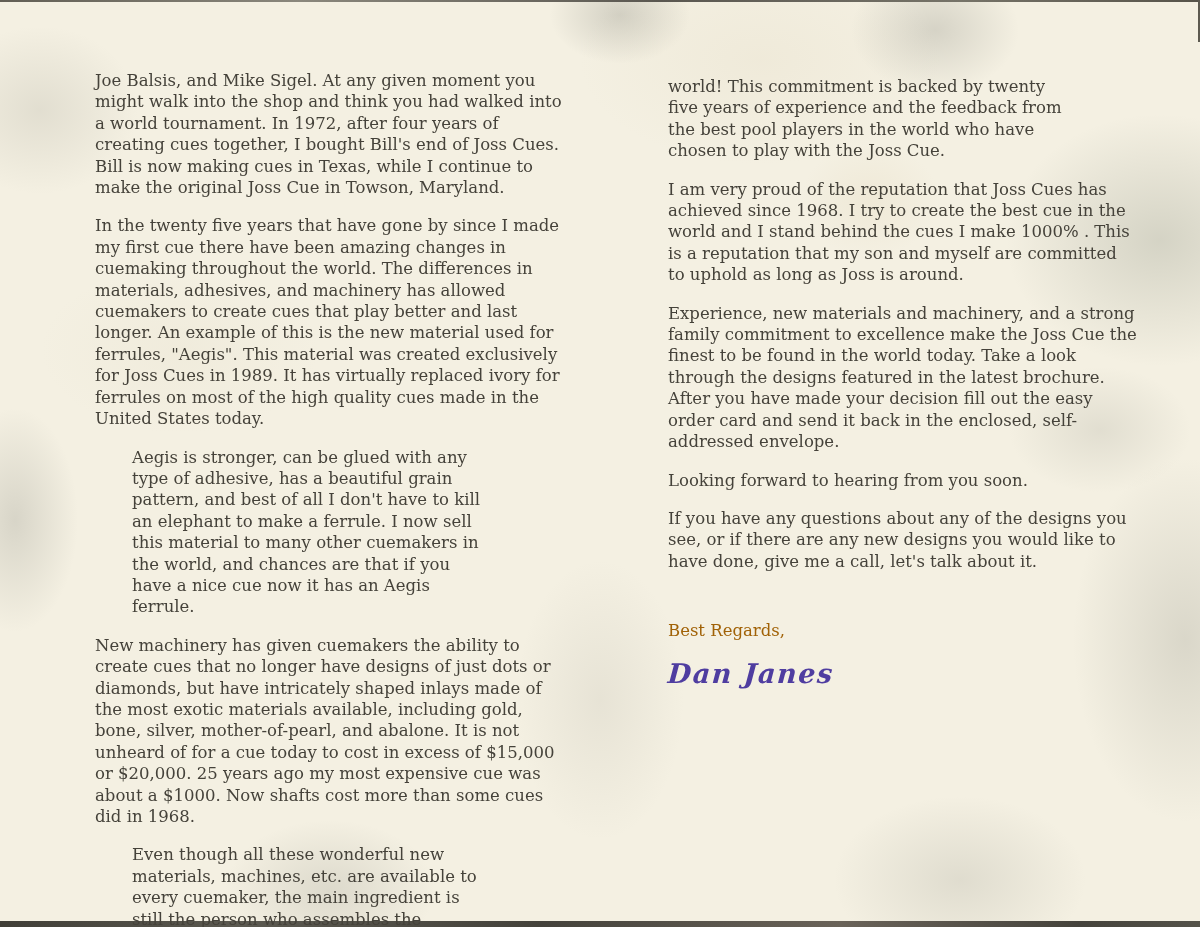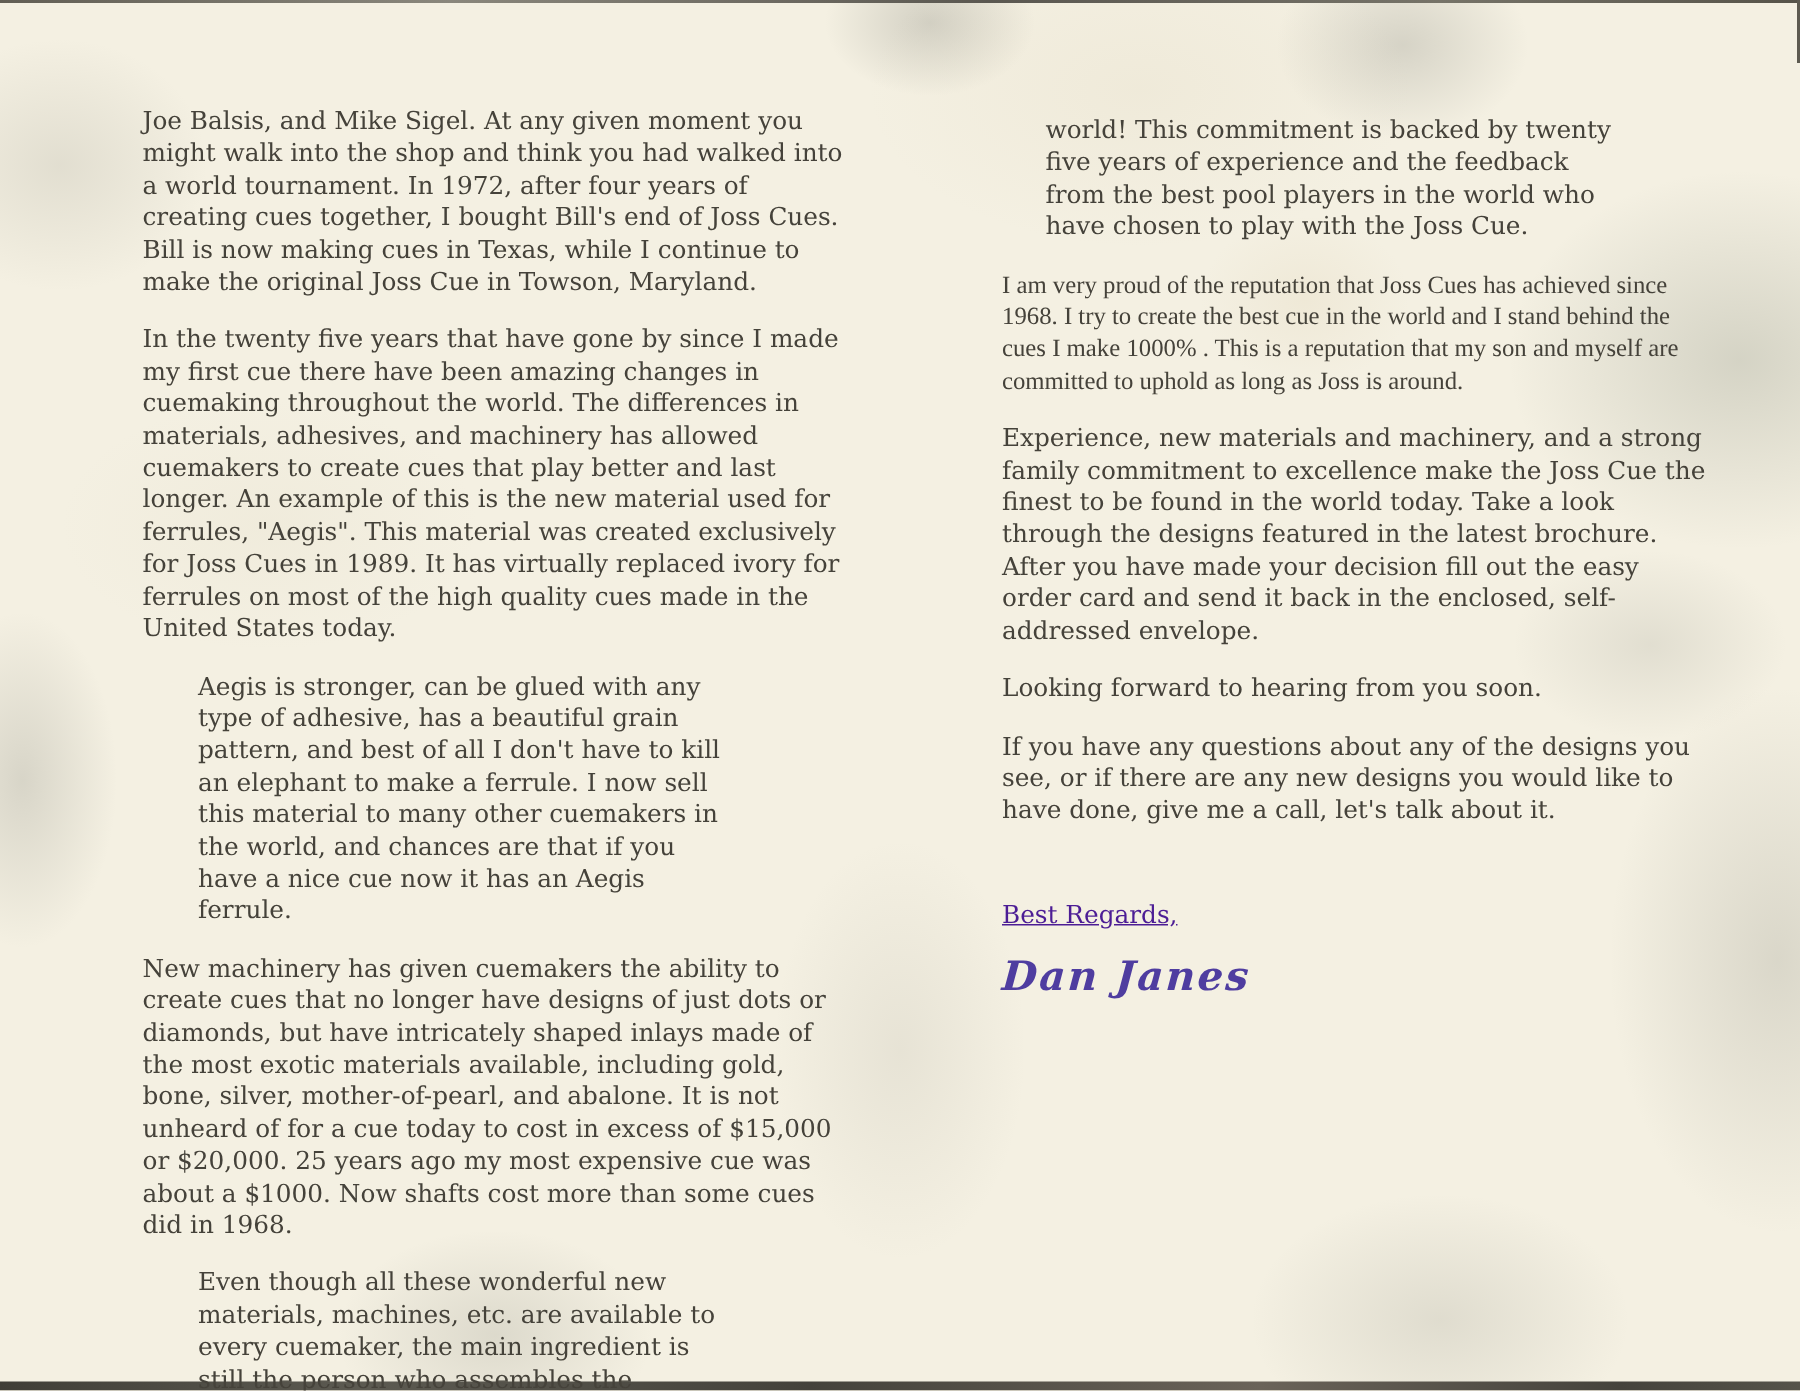"world! This commitment is backed" .col-right p.indent { margin-left: 29px -> none }
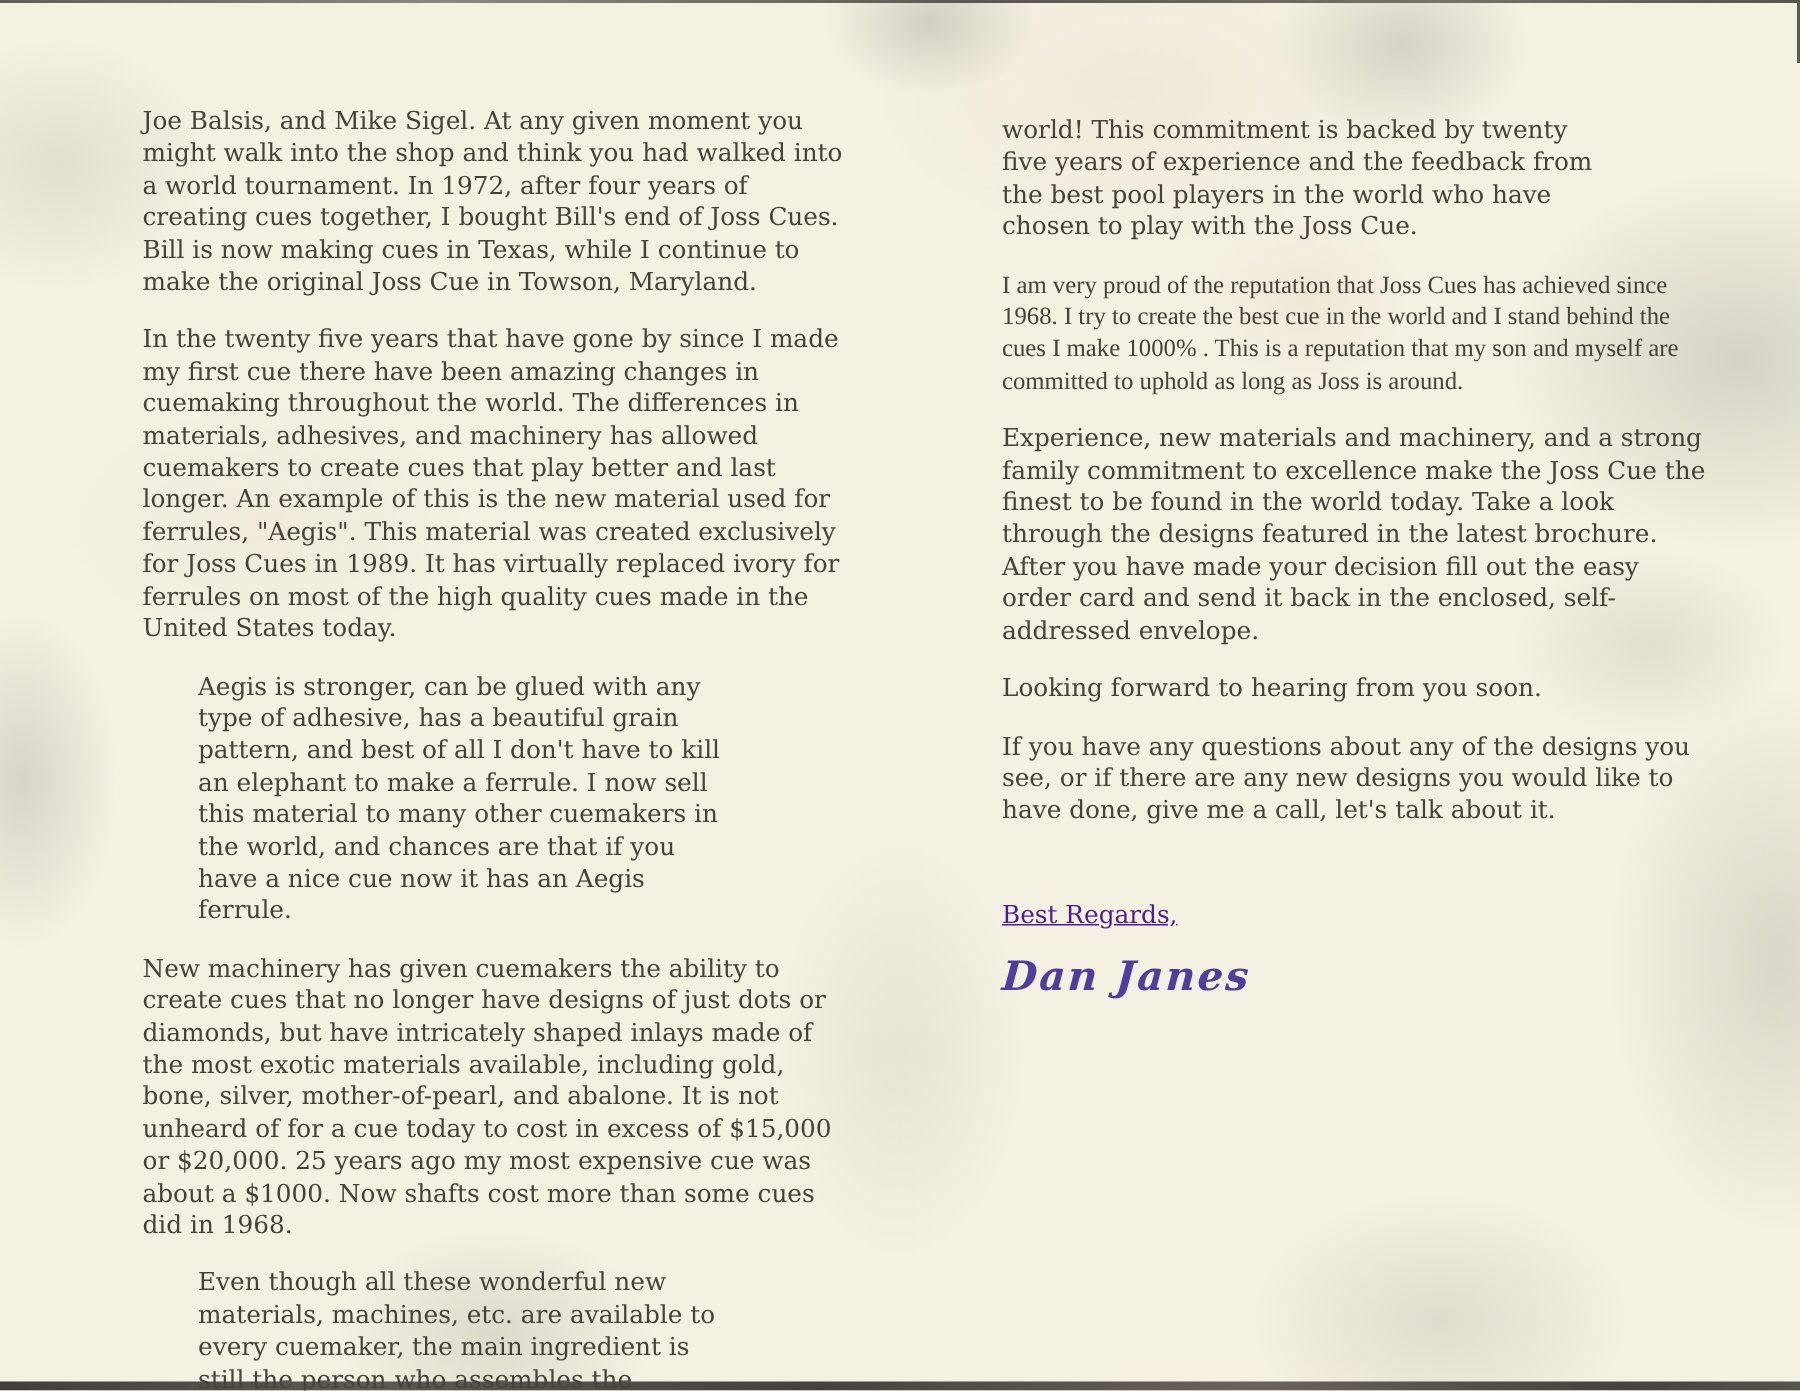"I am very proud of" .col-right p.gap-before { font-family: Liberation Serif, serif -> none }
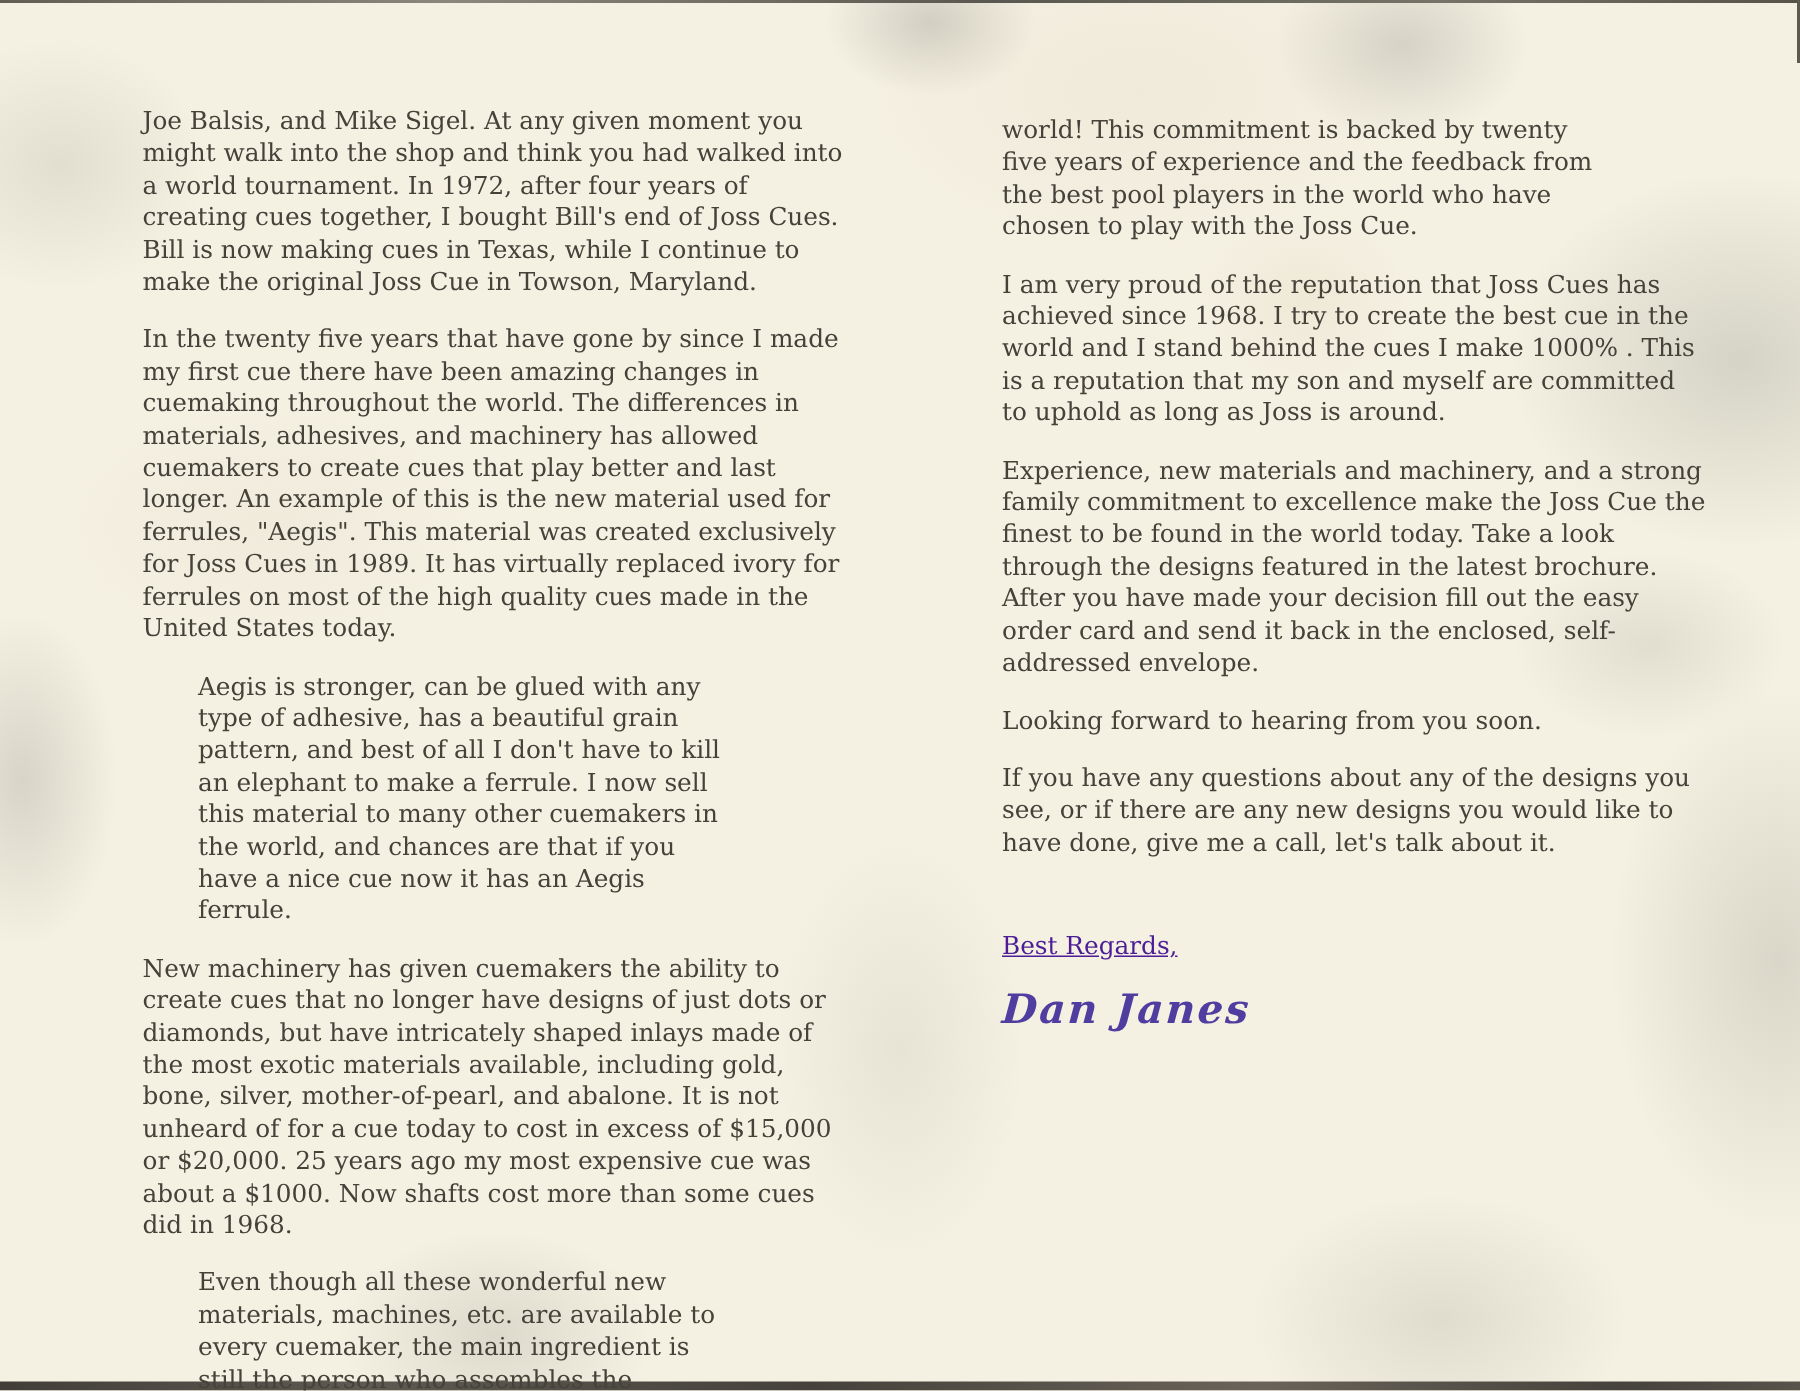"Best Regards," .closing-text { color: #4c1d95 -> #a16207; text-decoration: underline -> none }
